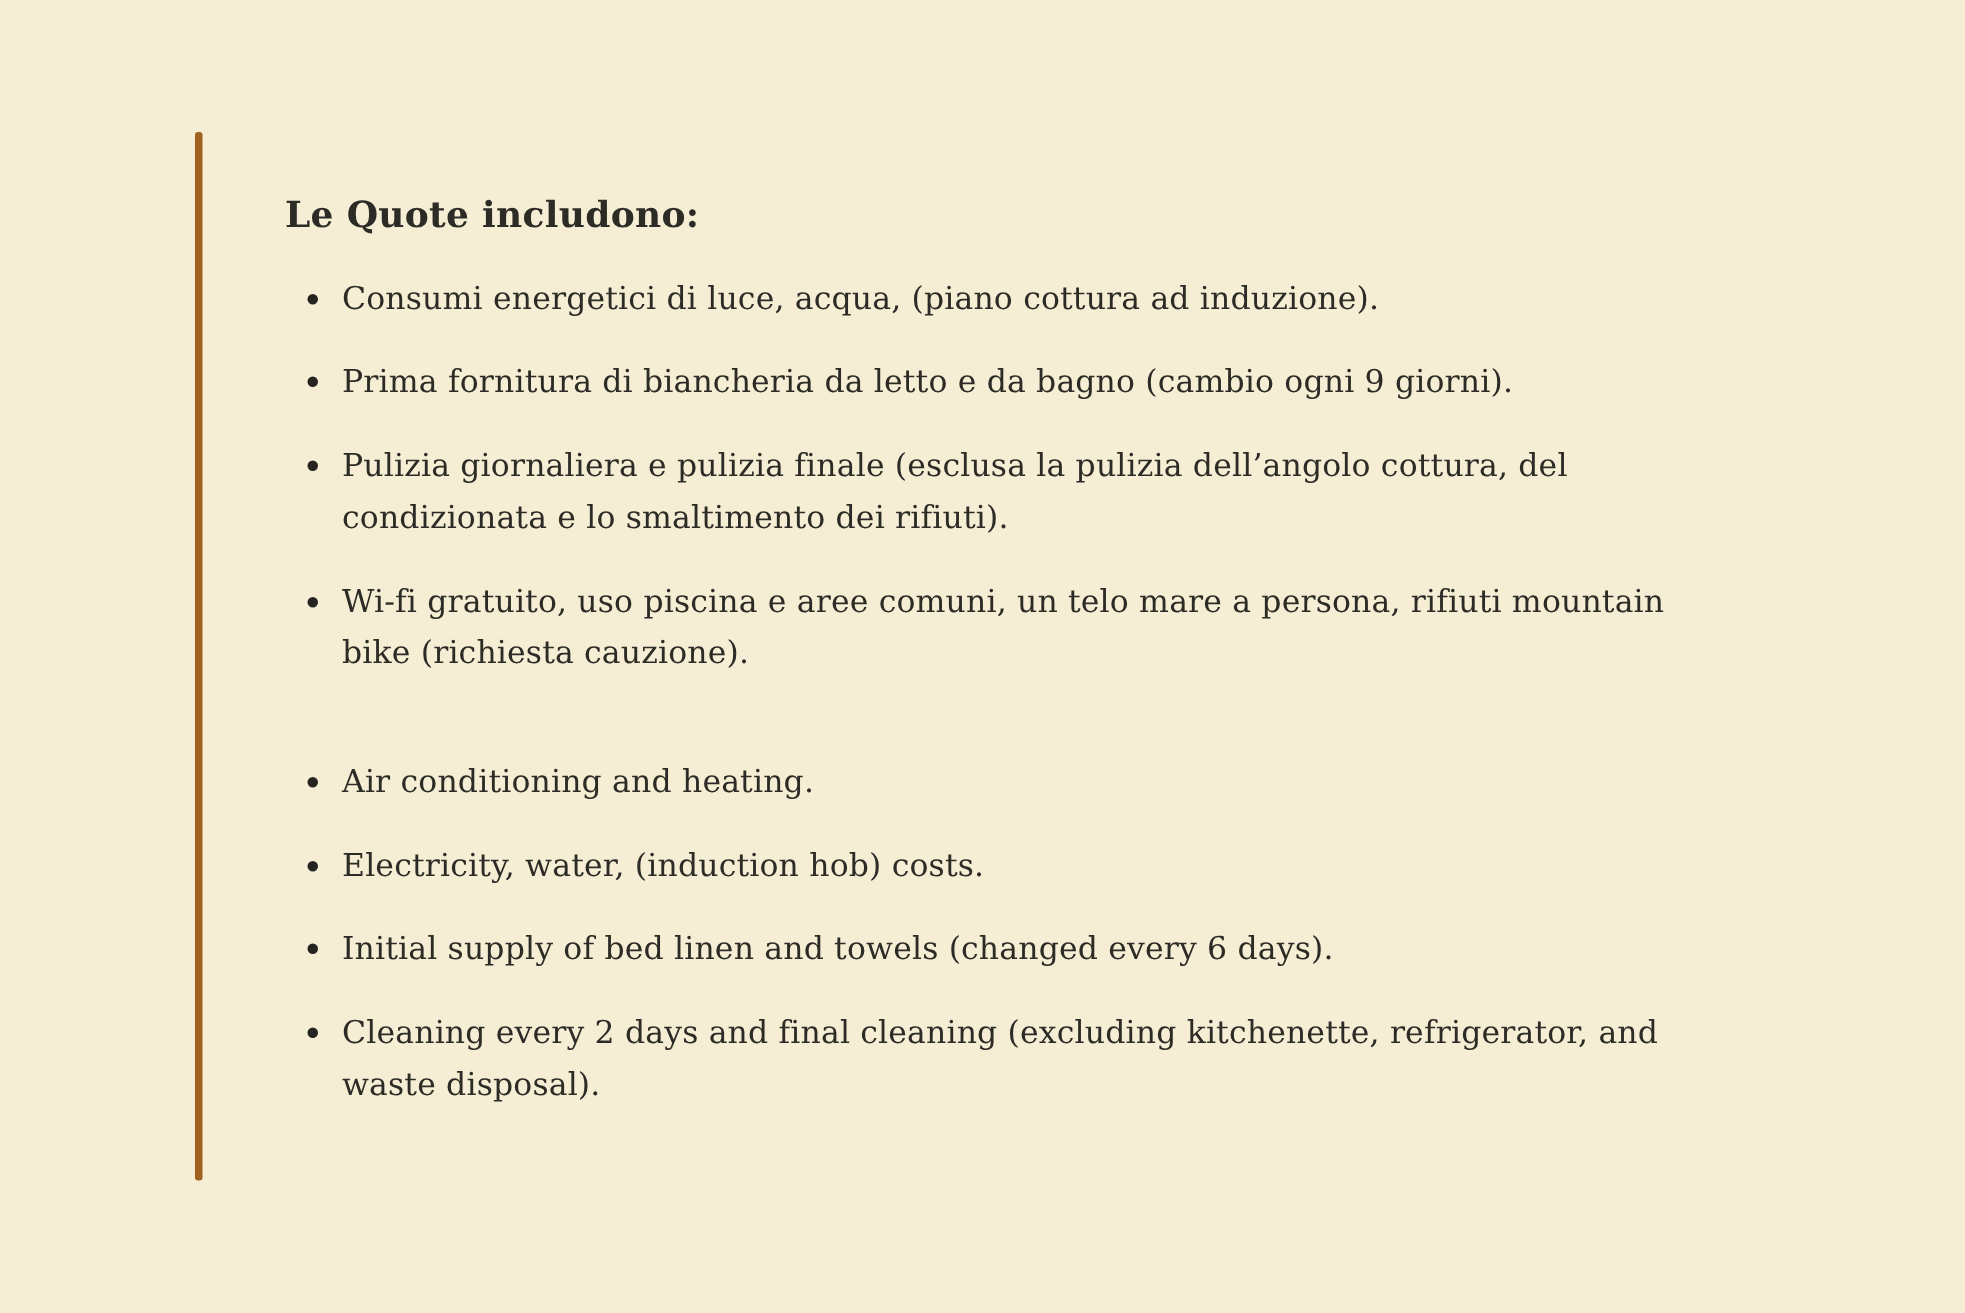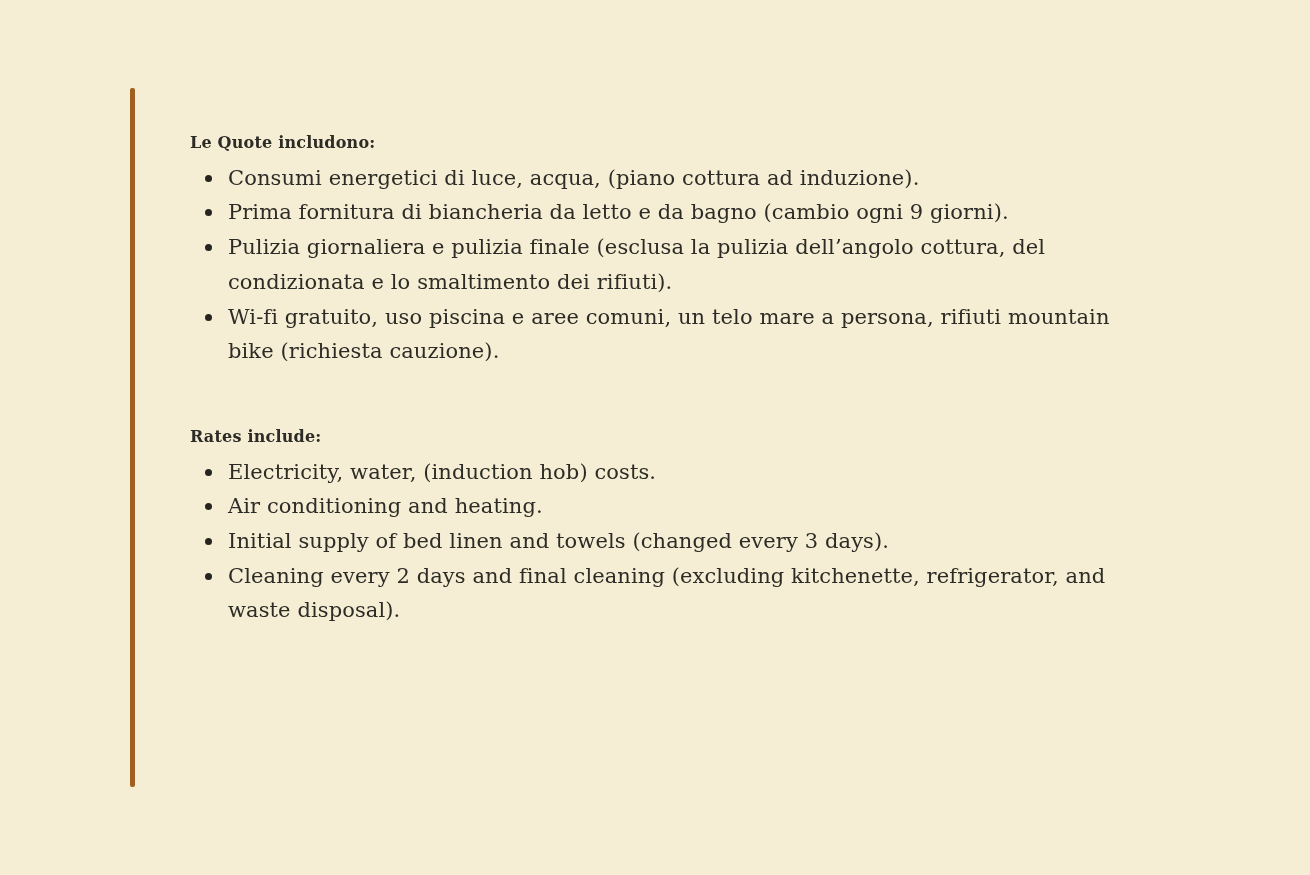"Le Quote includono:" .section-heading { font-size: 16px -> 24px }
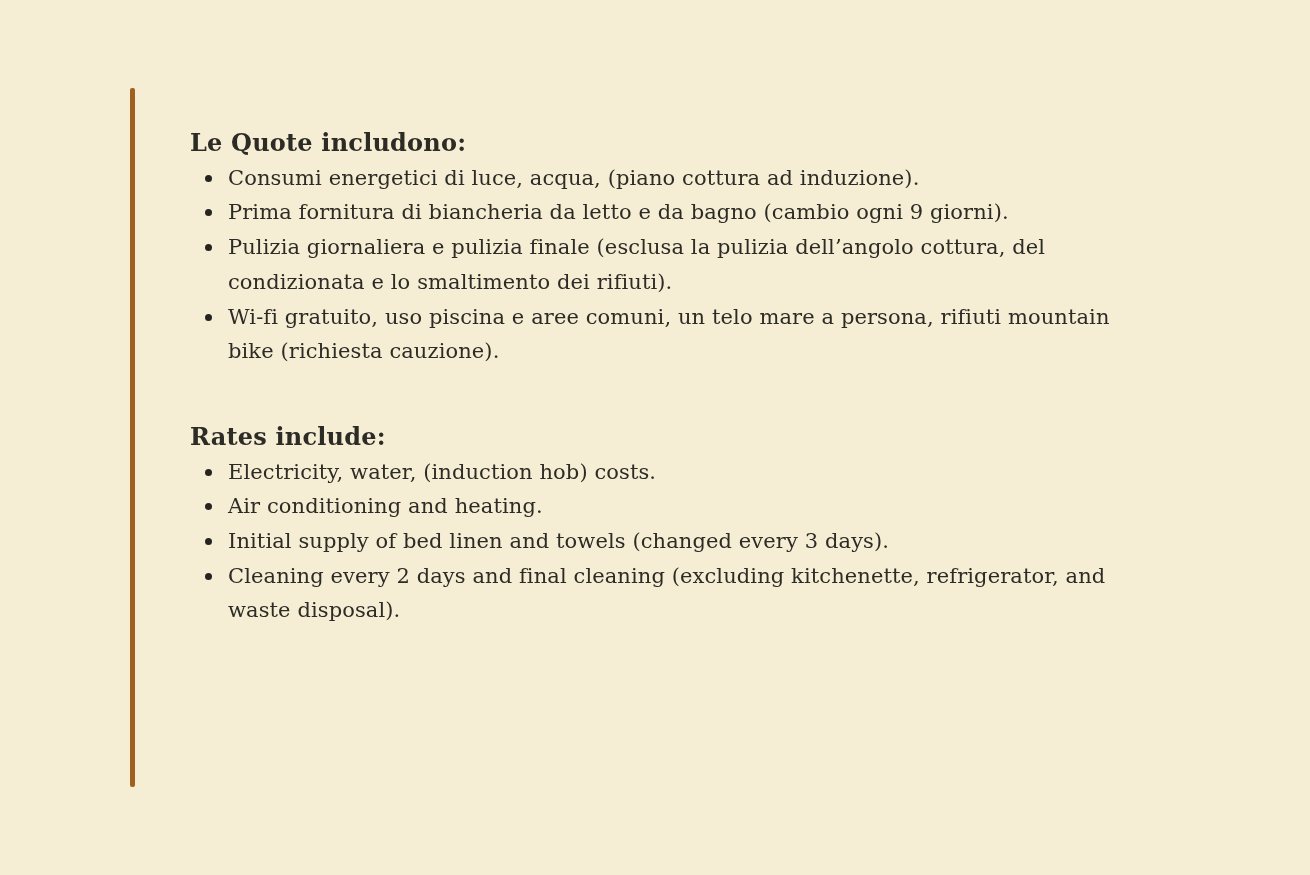"Consumi energetici di luce, acqua," ul.bullet-list li { margin-top: none -> 21px }
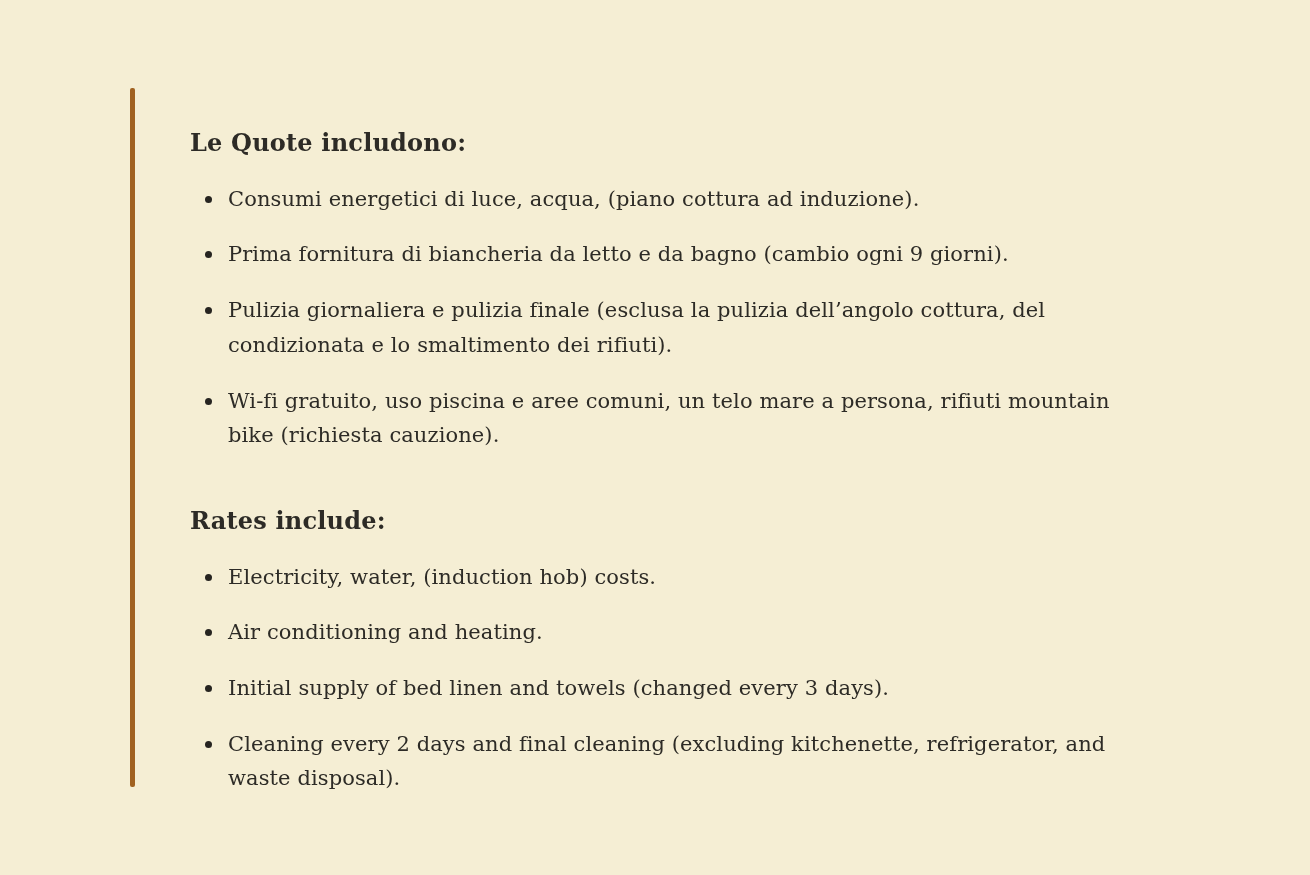"Rates include:" h2.section-heading { html: <h2>Rates include:</h2> -> none }
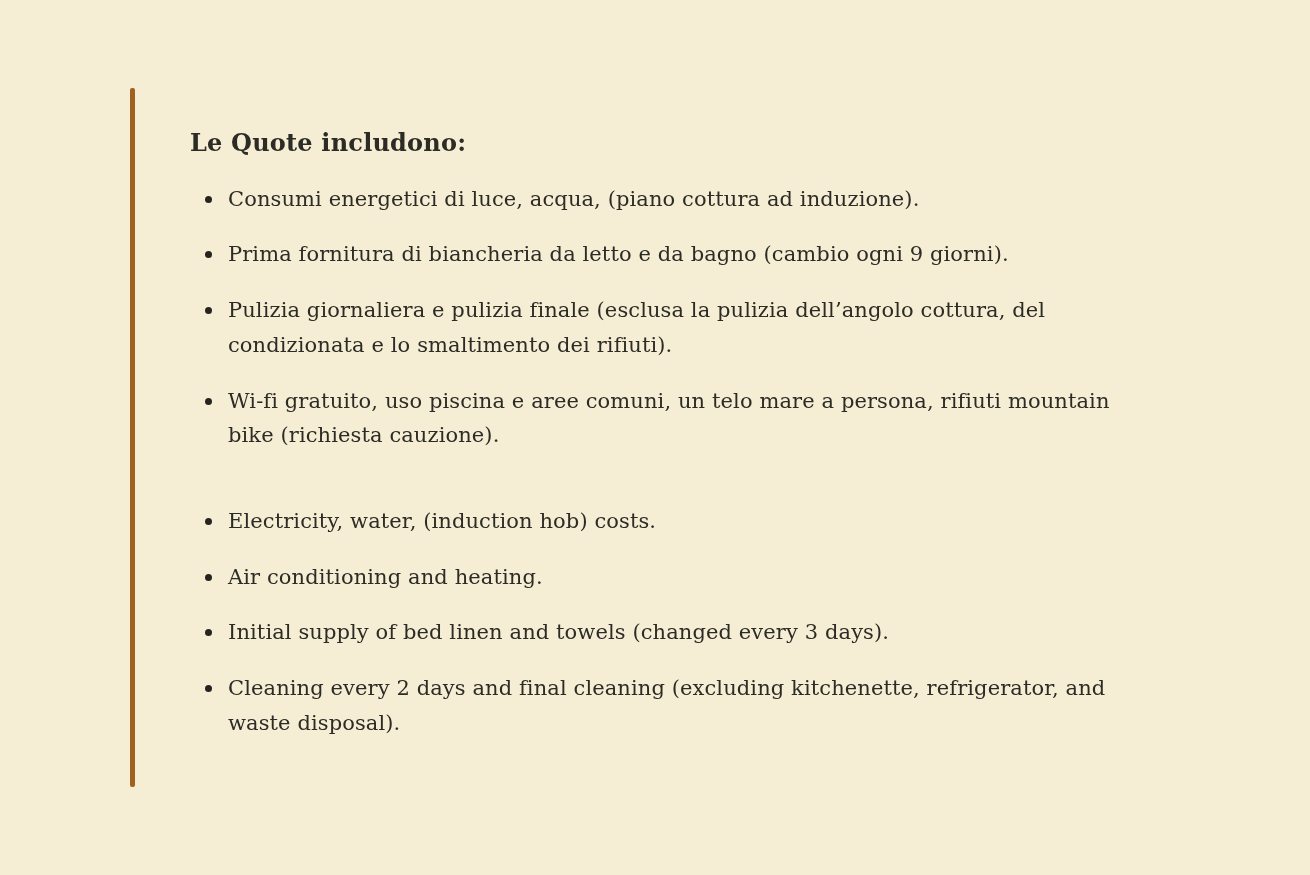"Electricity, water, (induction hob)" li { order: before "Air conditioning and heating." -> after "Air conditioning and heating." }
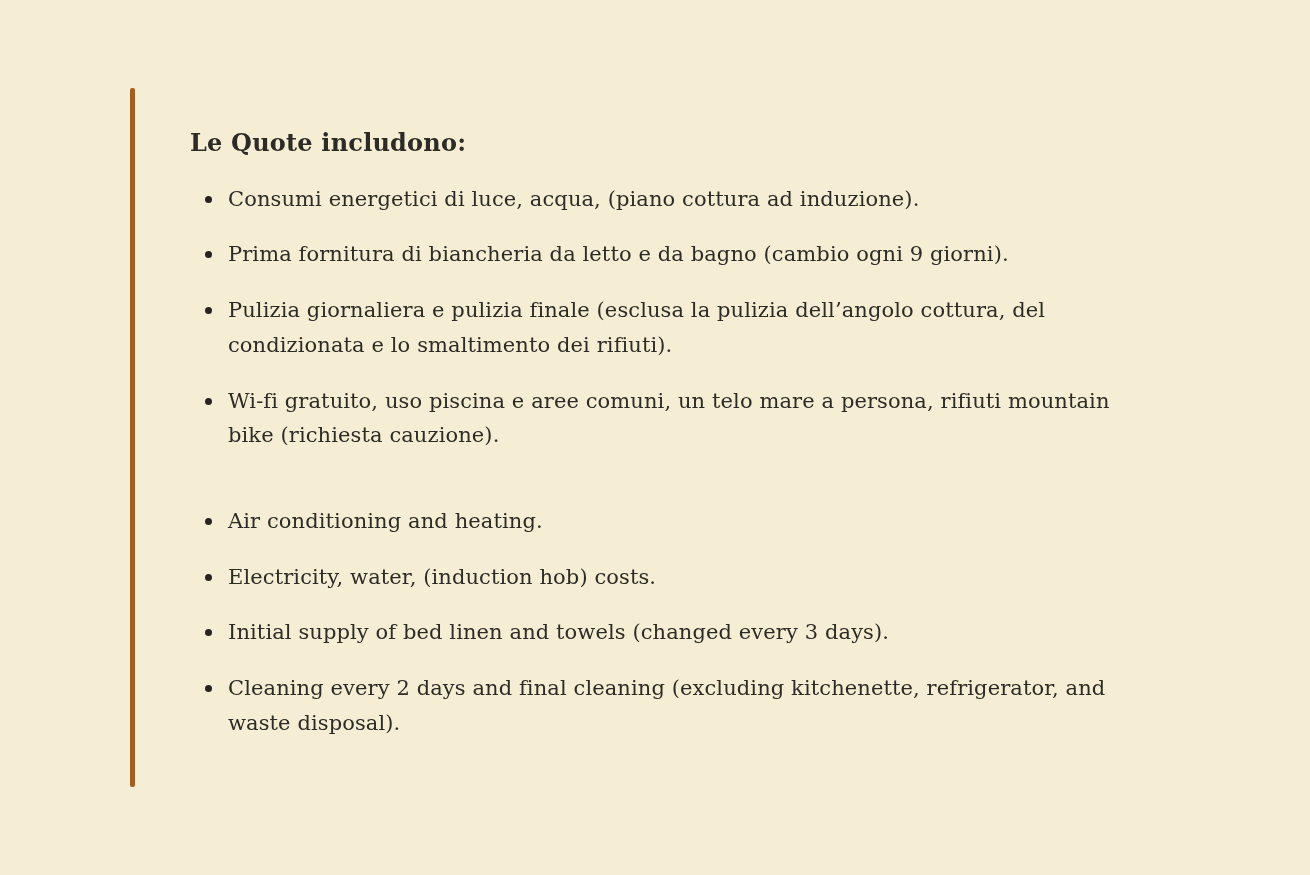"Initial supply of bed linen" li { text: 3 -> 6 }
